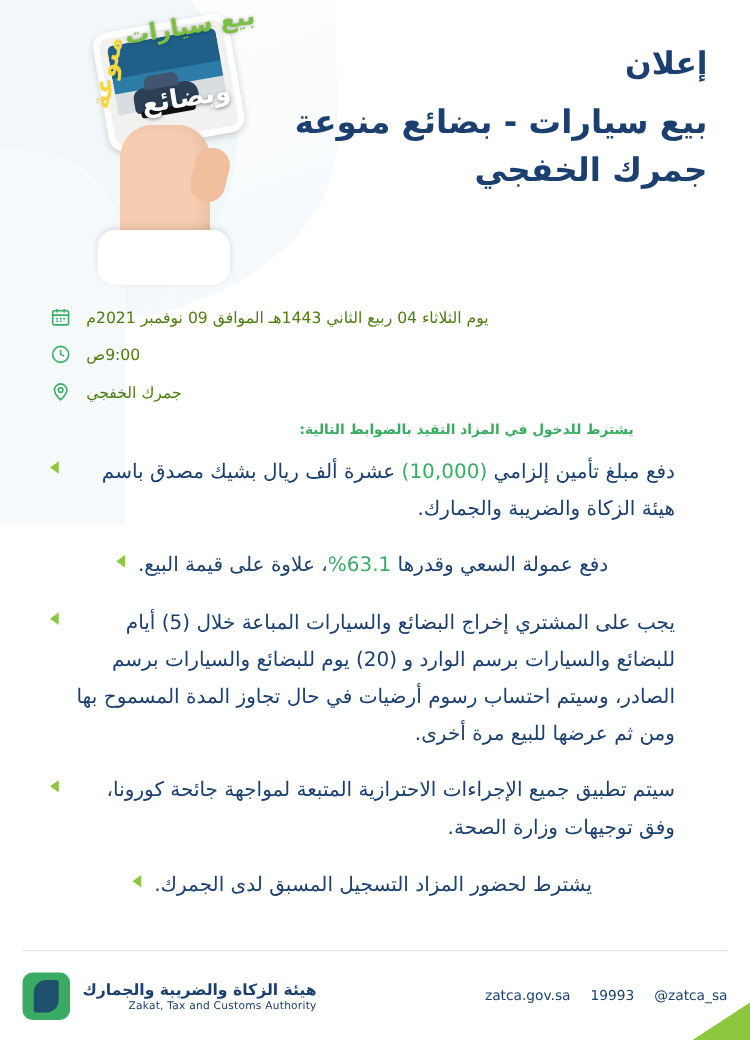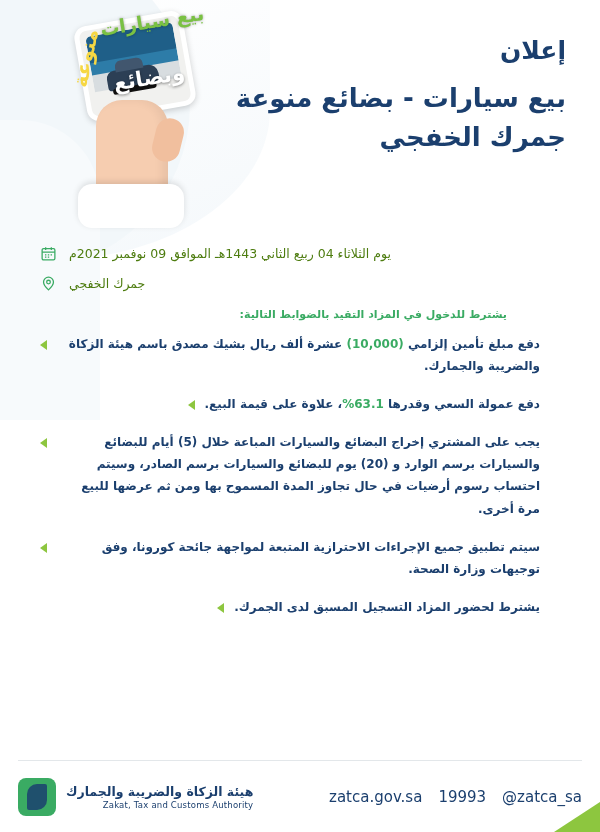"9:00ص" div.meta-row { html: none -> <div> <div>9:00ص</div> <div> <svg> <circle></circle> <path></path> </svg> </div> </div> }
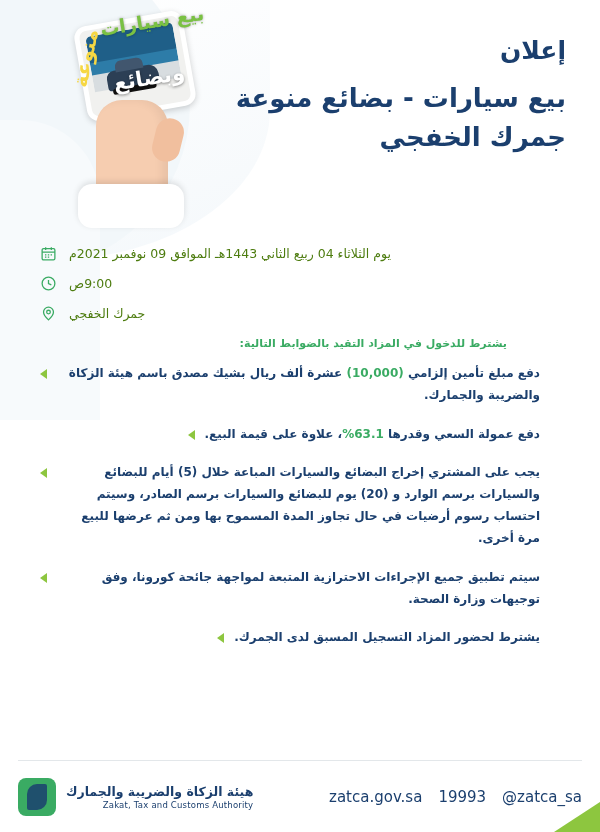"دفع مبلغ تأمين إلزامي (10,000)" .cond-item { font-size: 12px -> 16px; font-weight: bold -> none; justify-content: flex-start -> center }
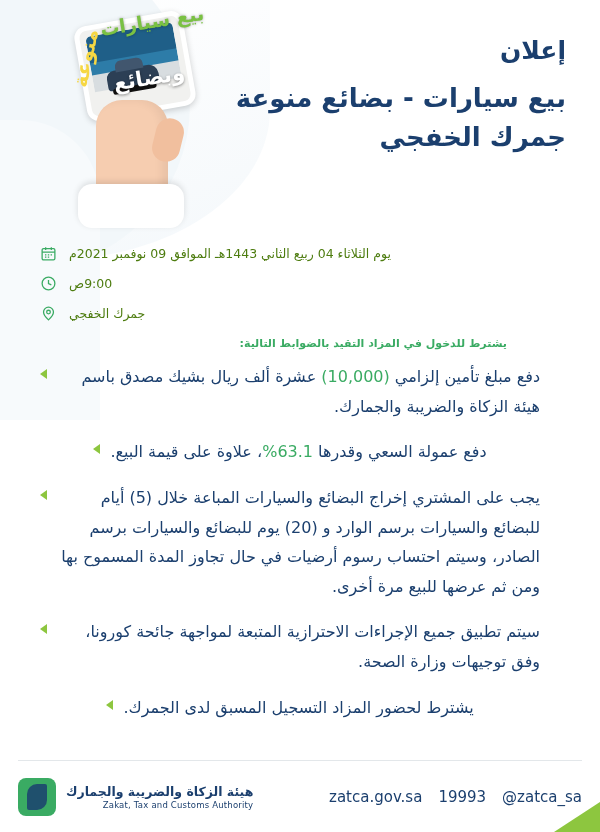"zatca.gov.sa" .contacts { font-size: 15px -> 11px }
